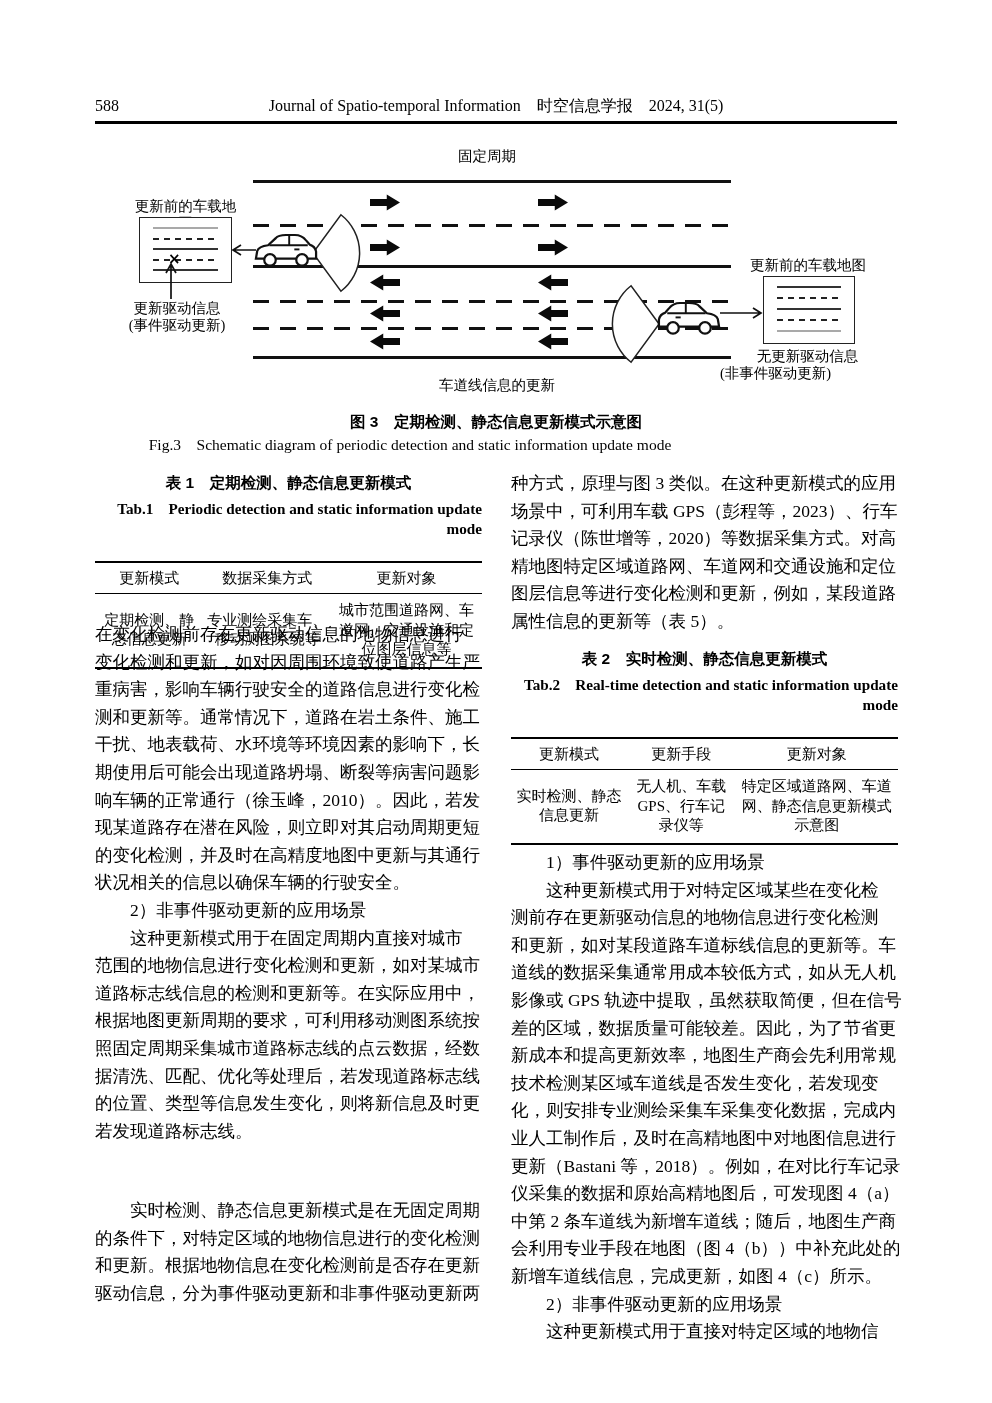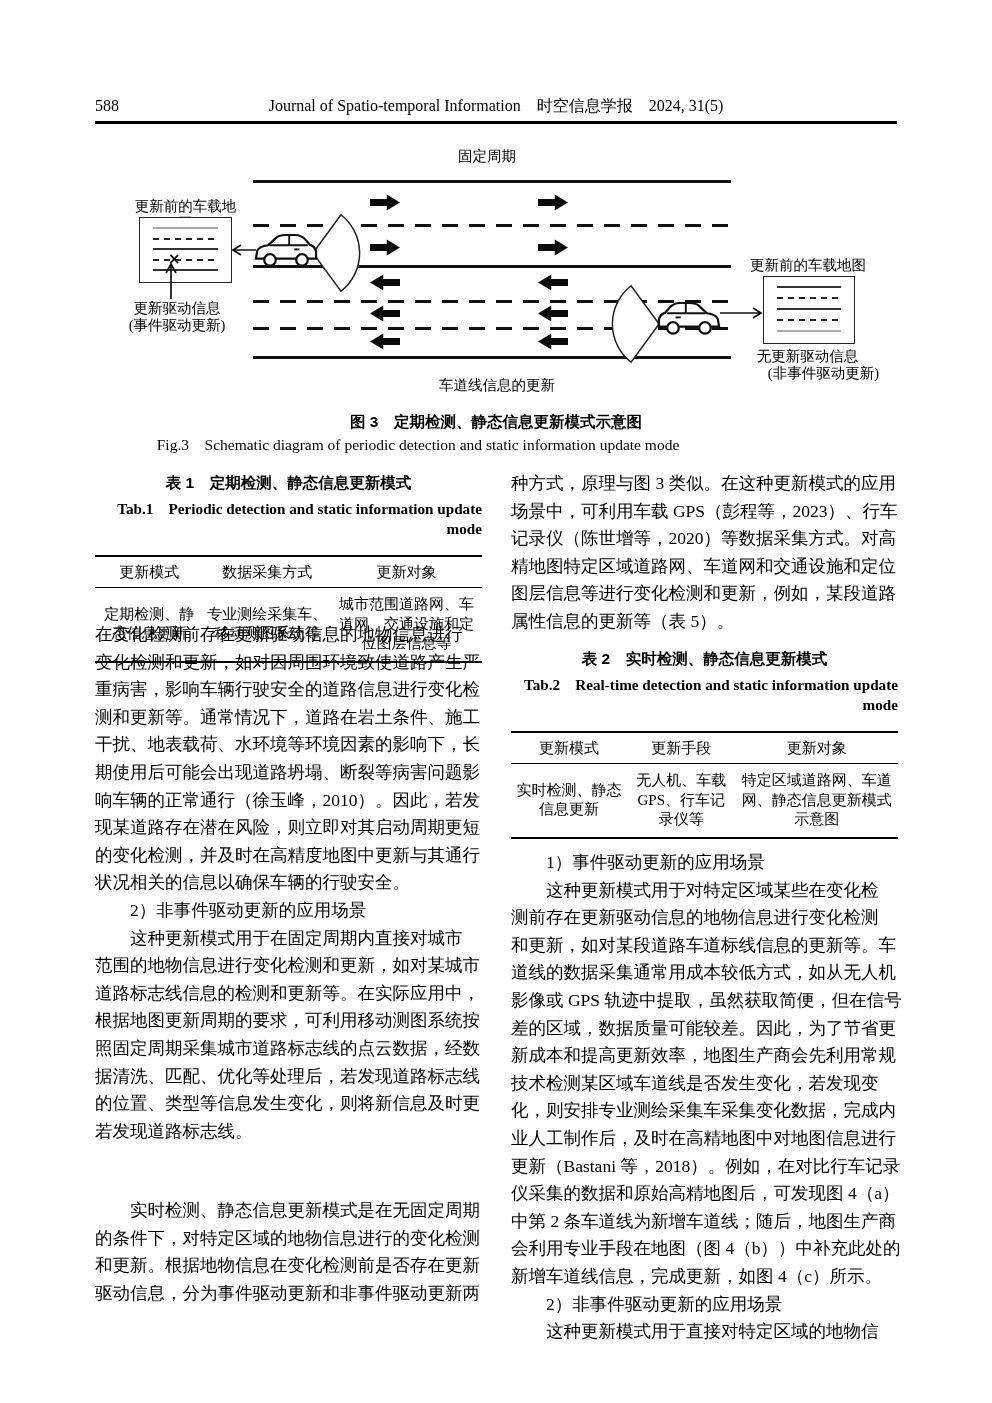"(非事件驱动更新)" div.abs { left: 736px -> 704px; text-align: right -> none }
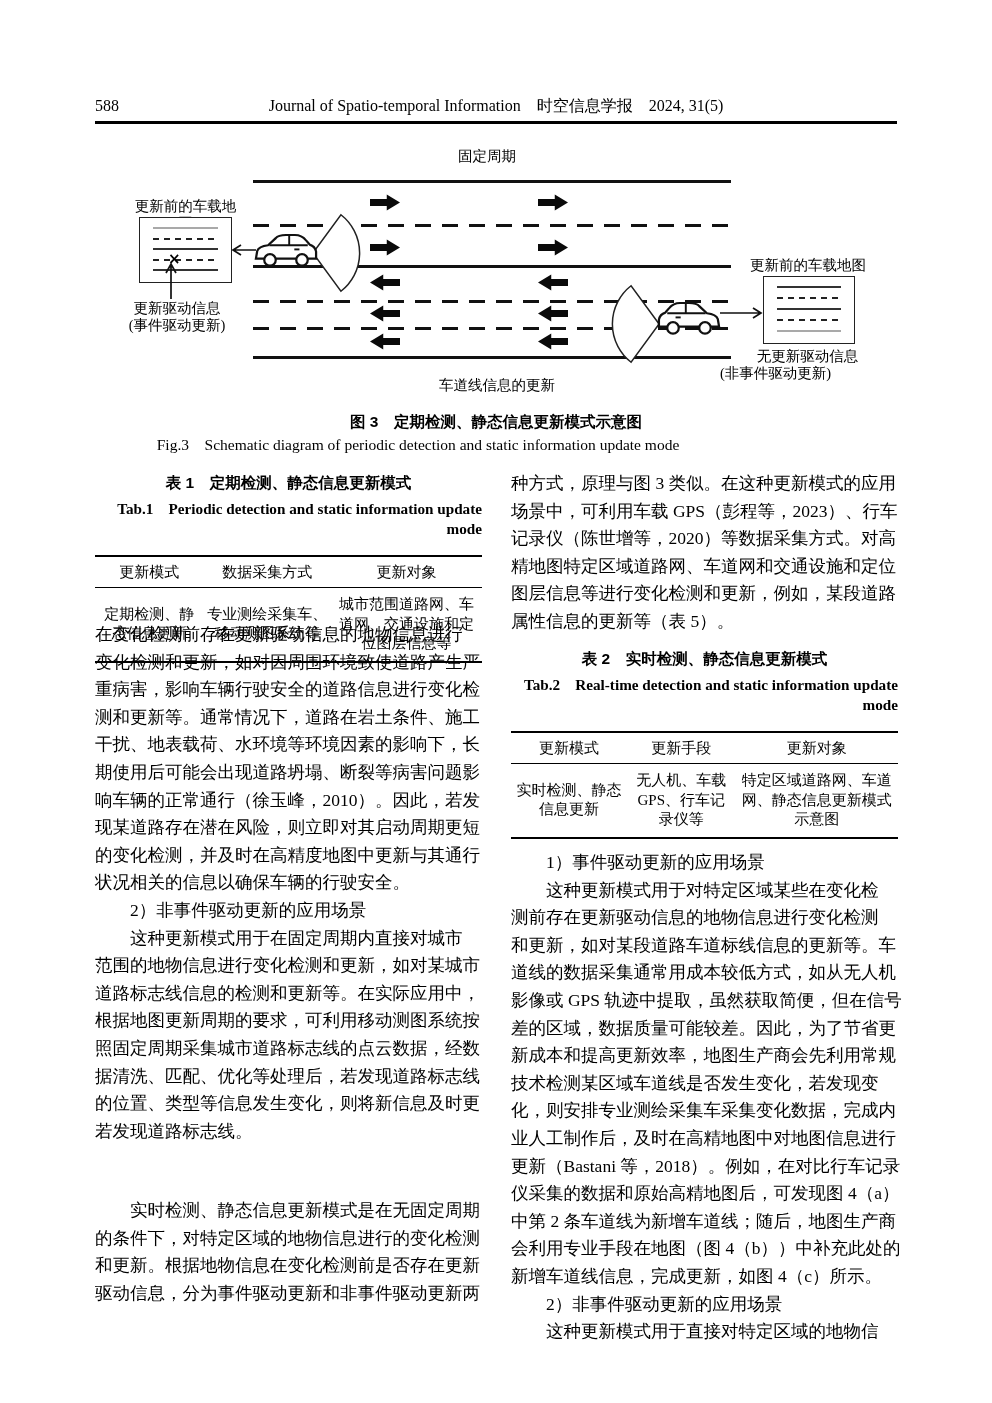"Fig.3 Schematic diagram of periodic" div.abs { left: 16px -> 8px }
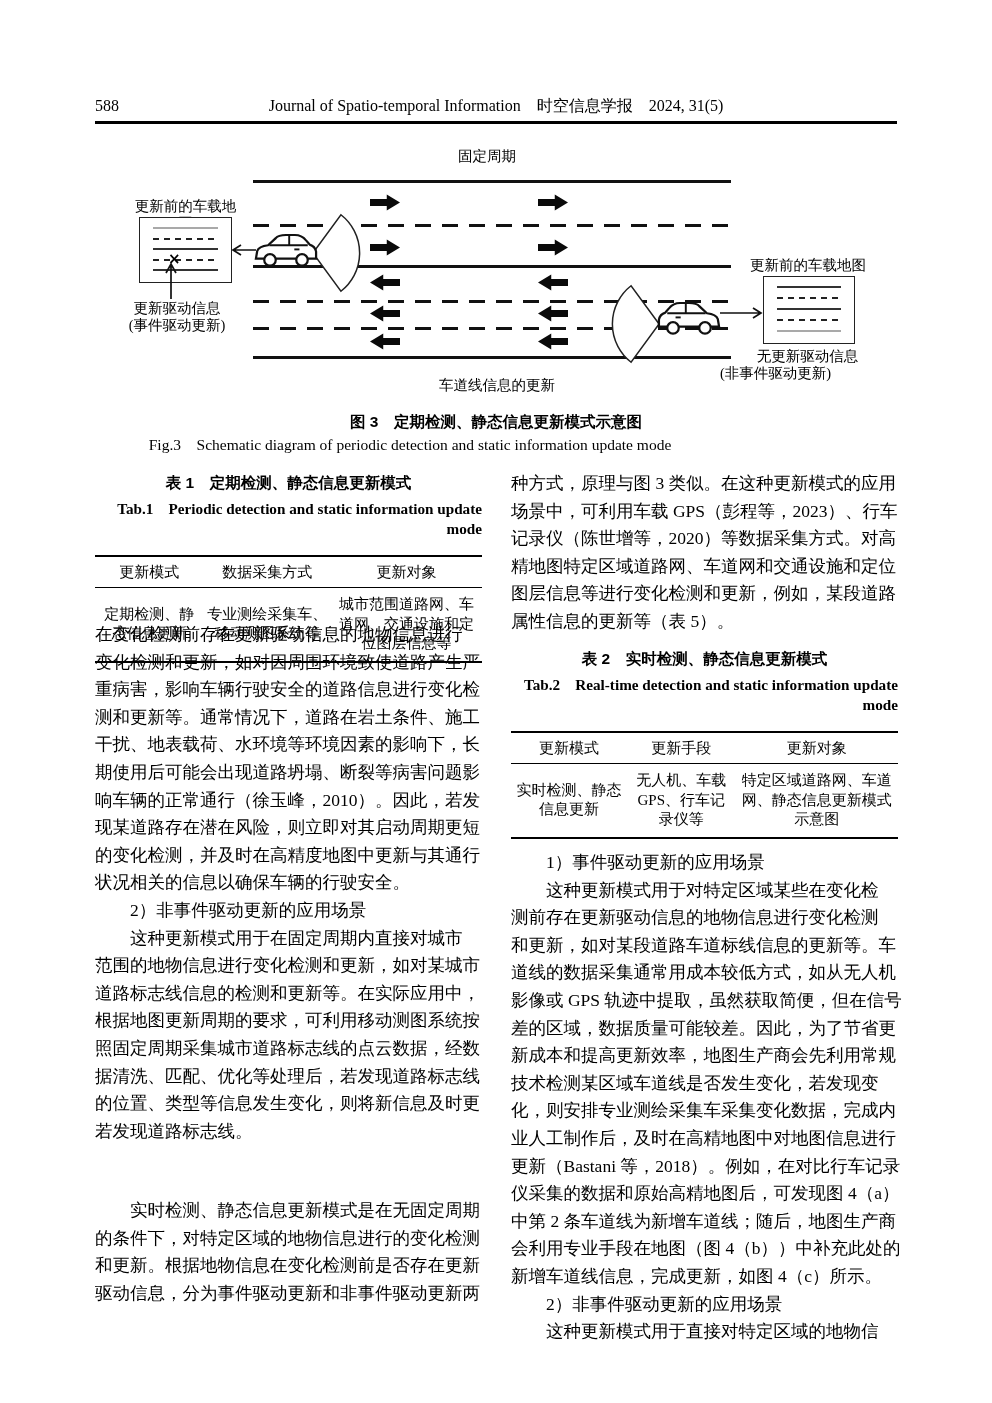"更新模式" table.dtable { margin-top: 17px -> 23px }
